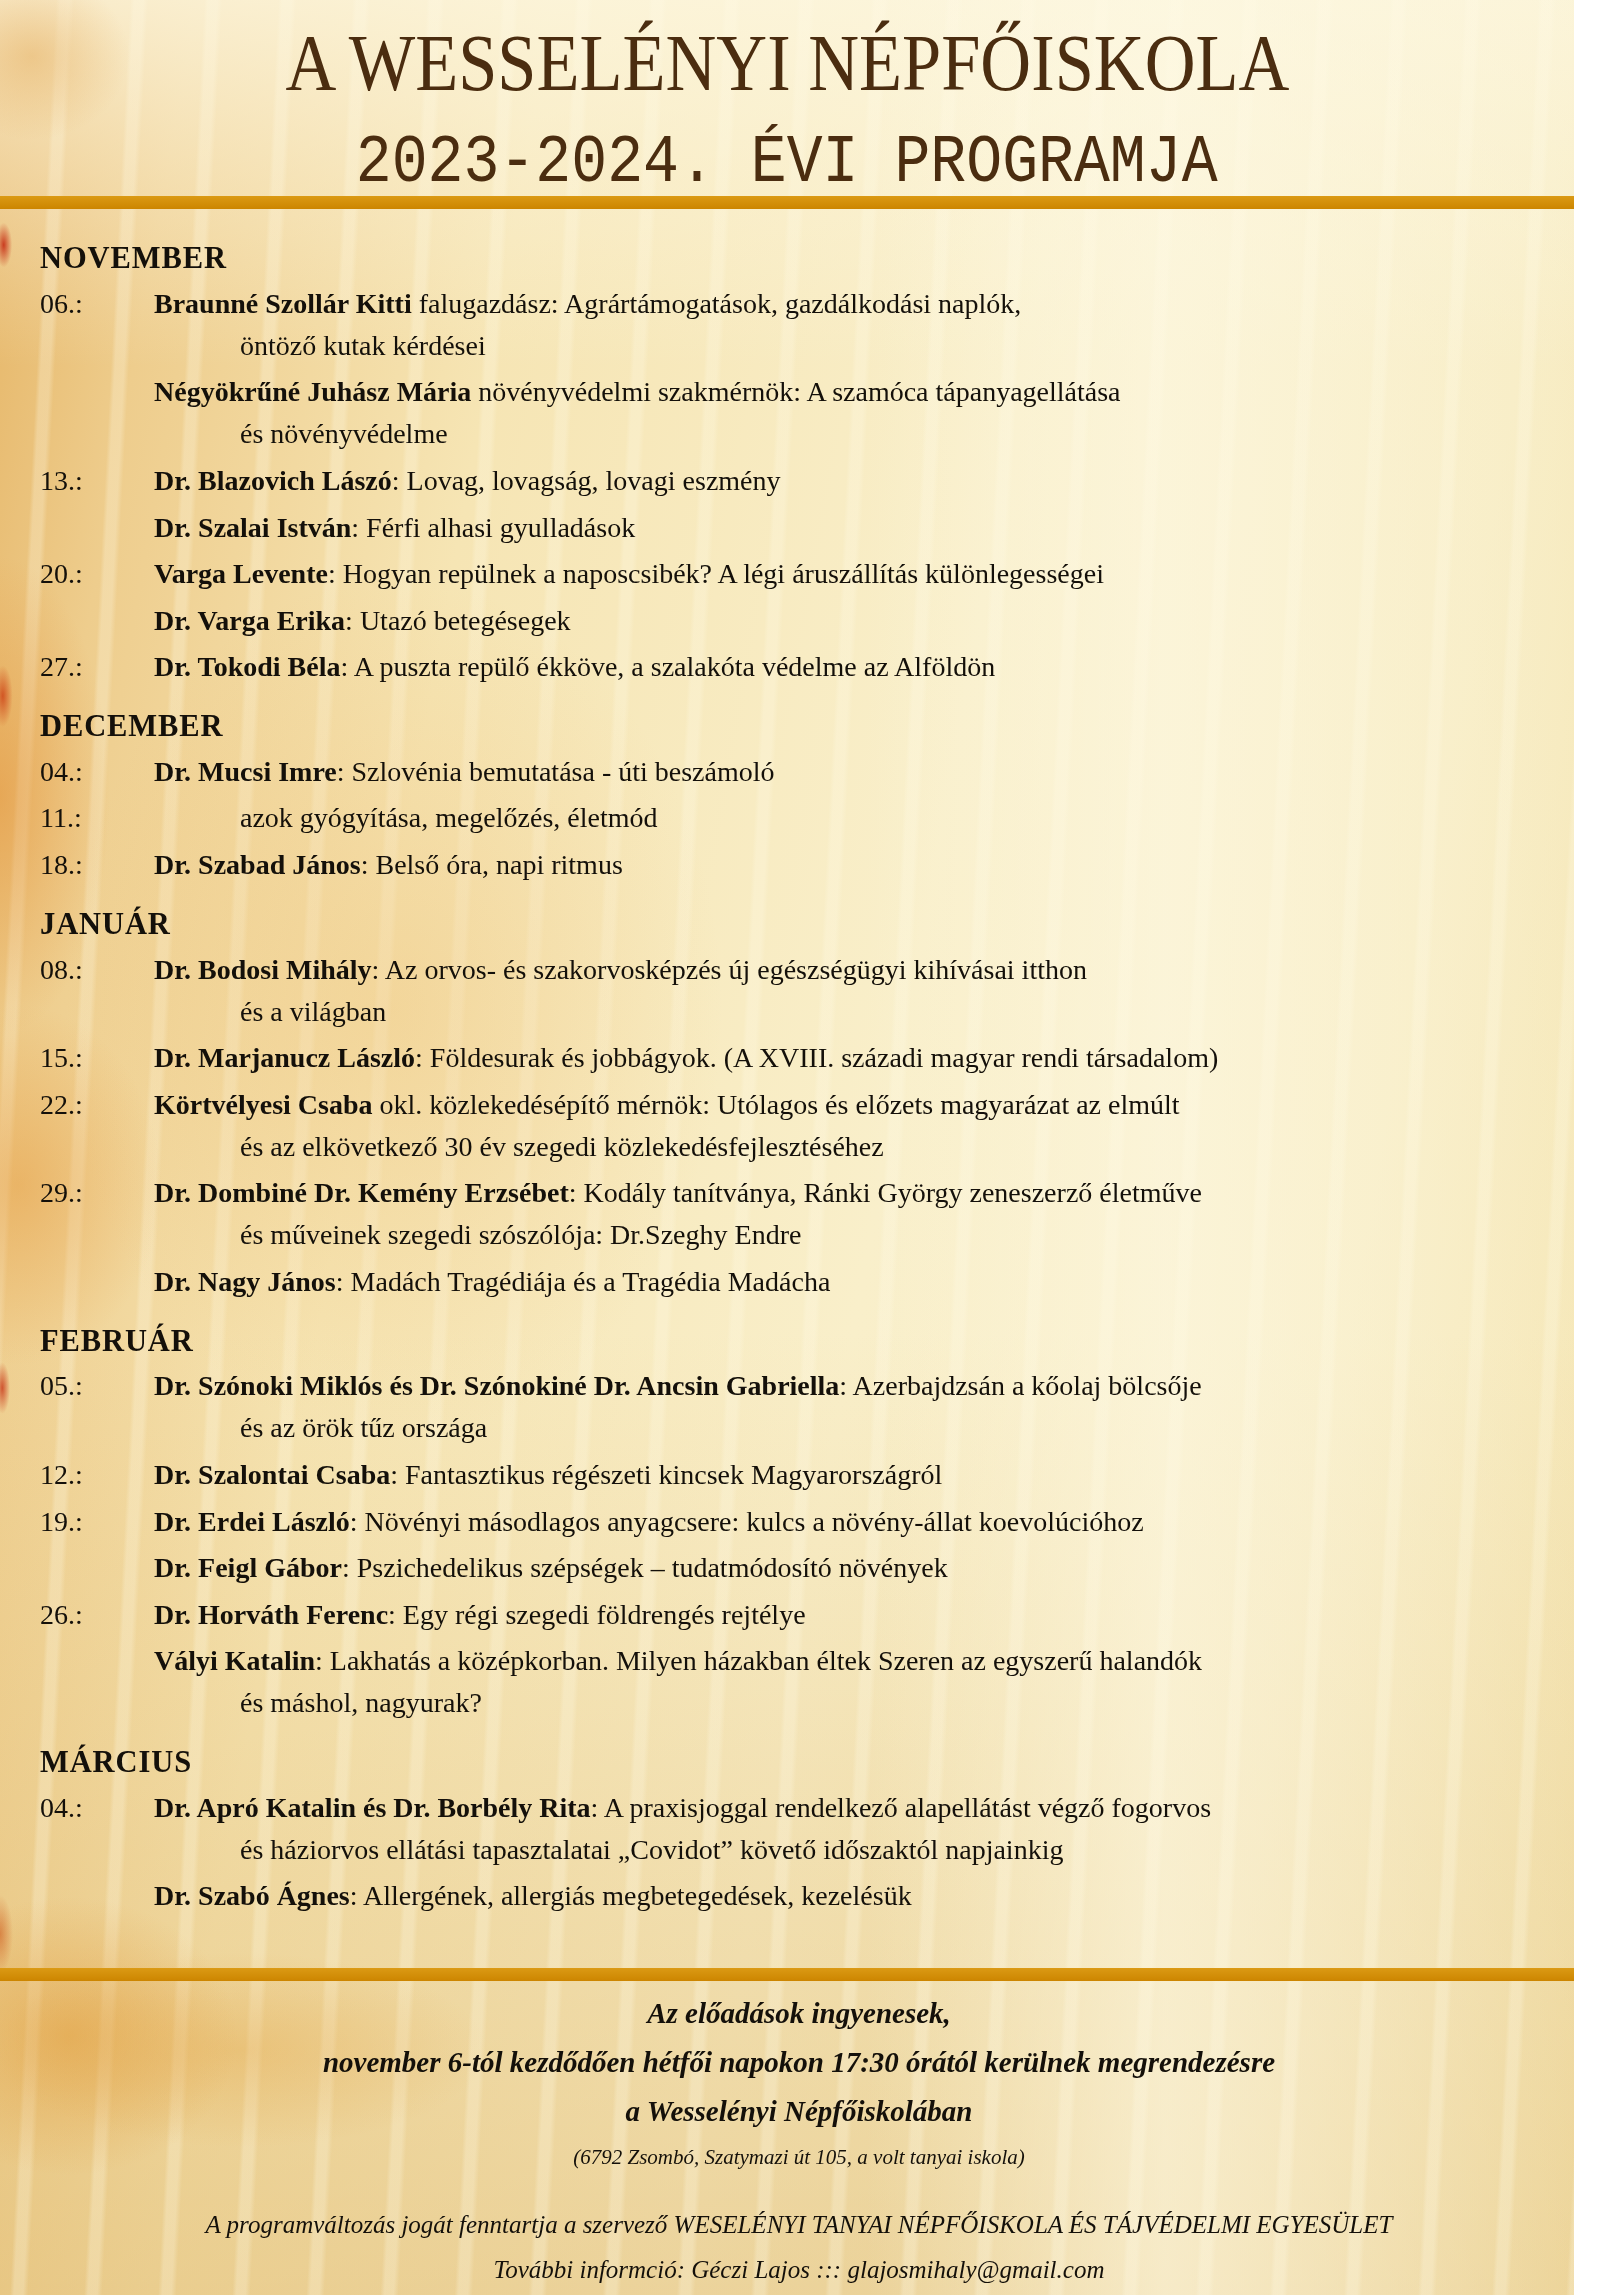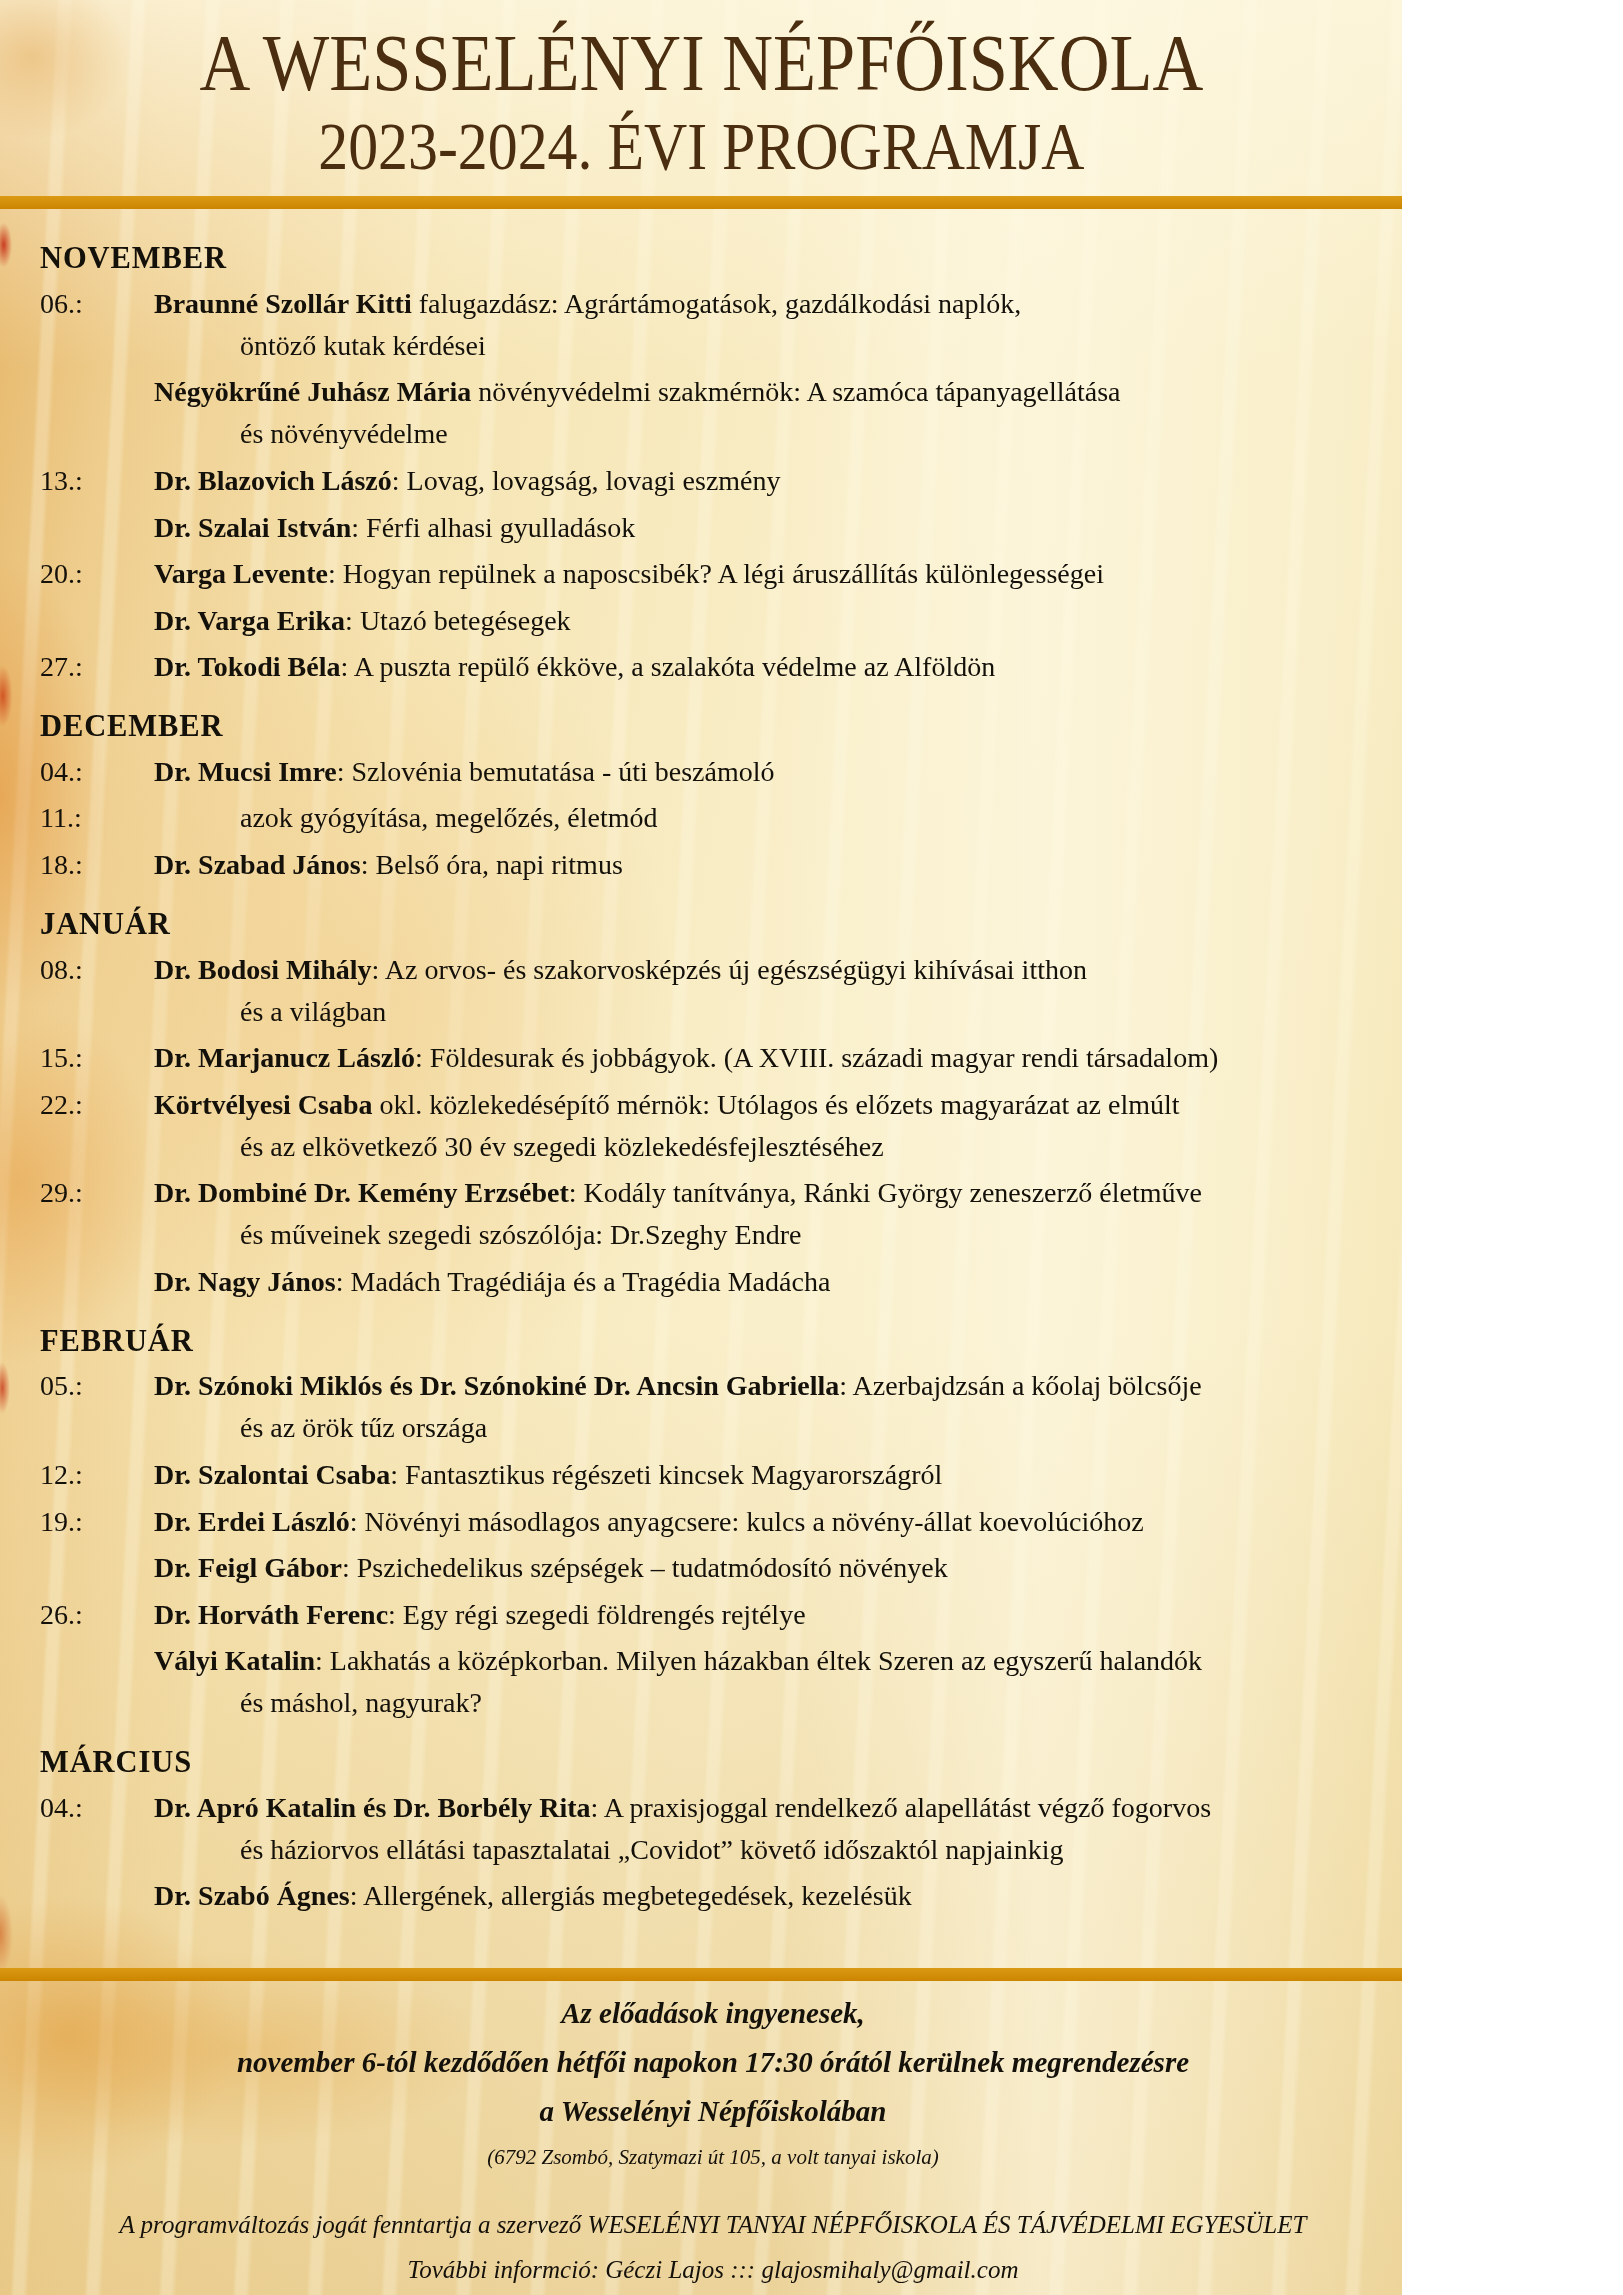"A WESSELÉNYI NÉPFŐISKOLA" .page { width: 1402px -> 1574px }
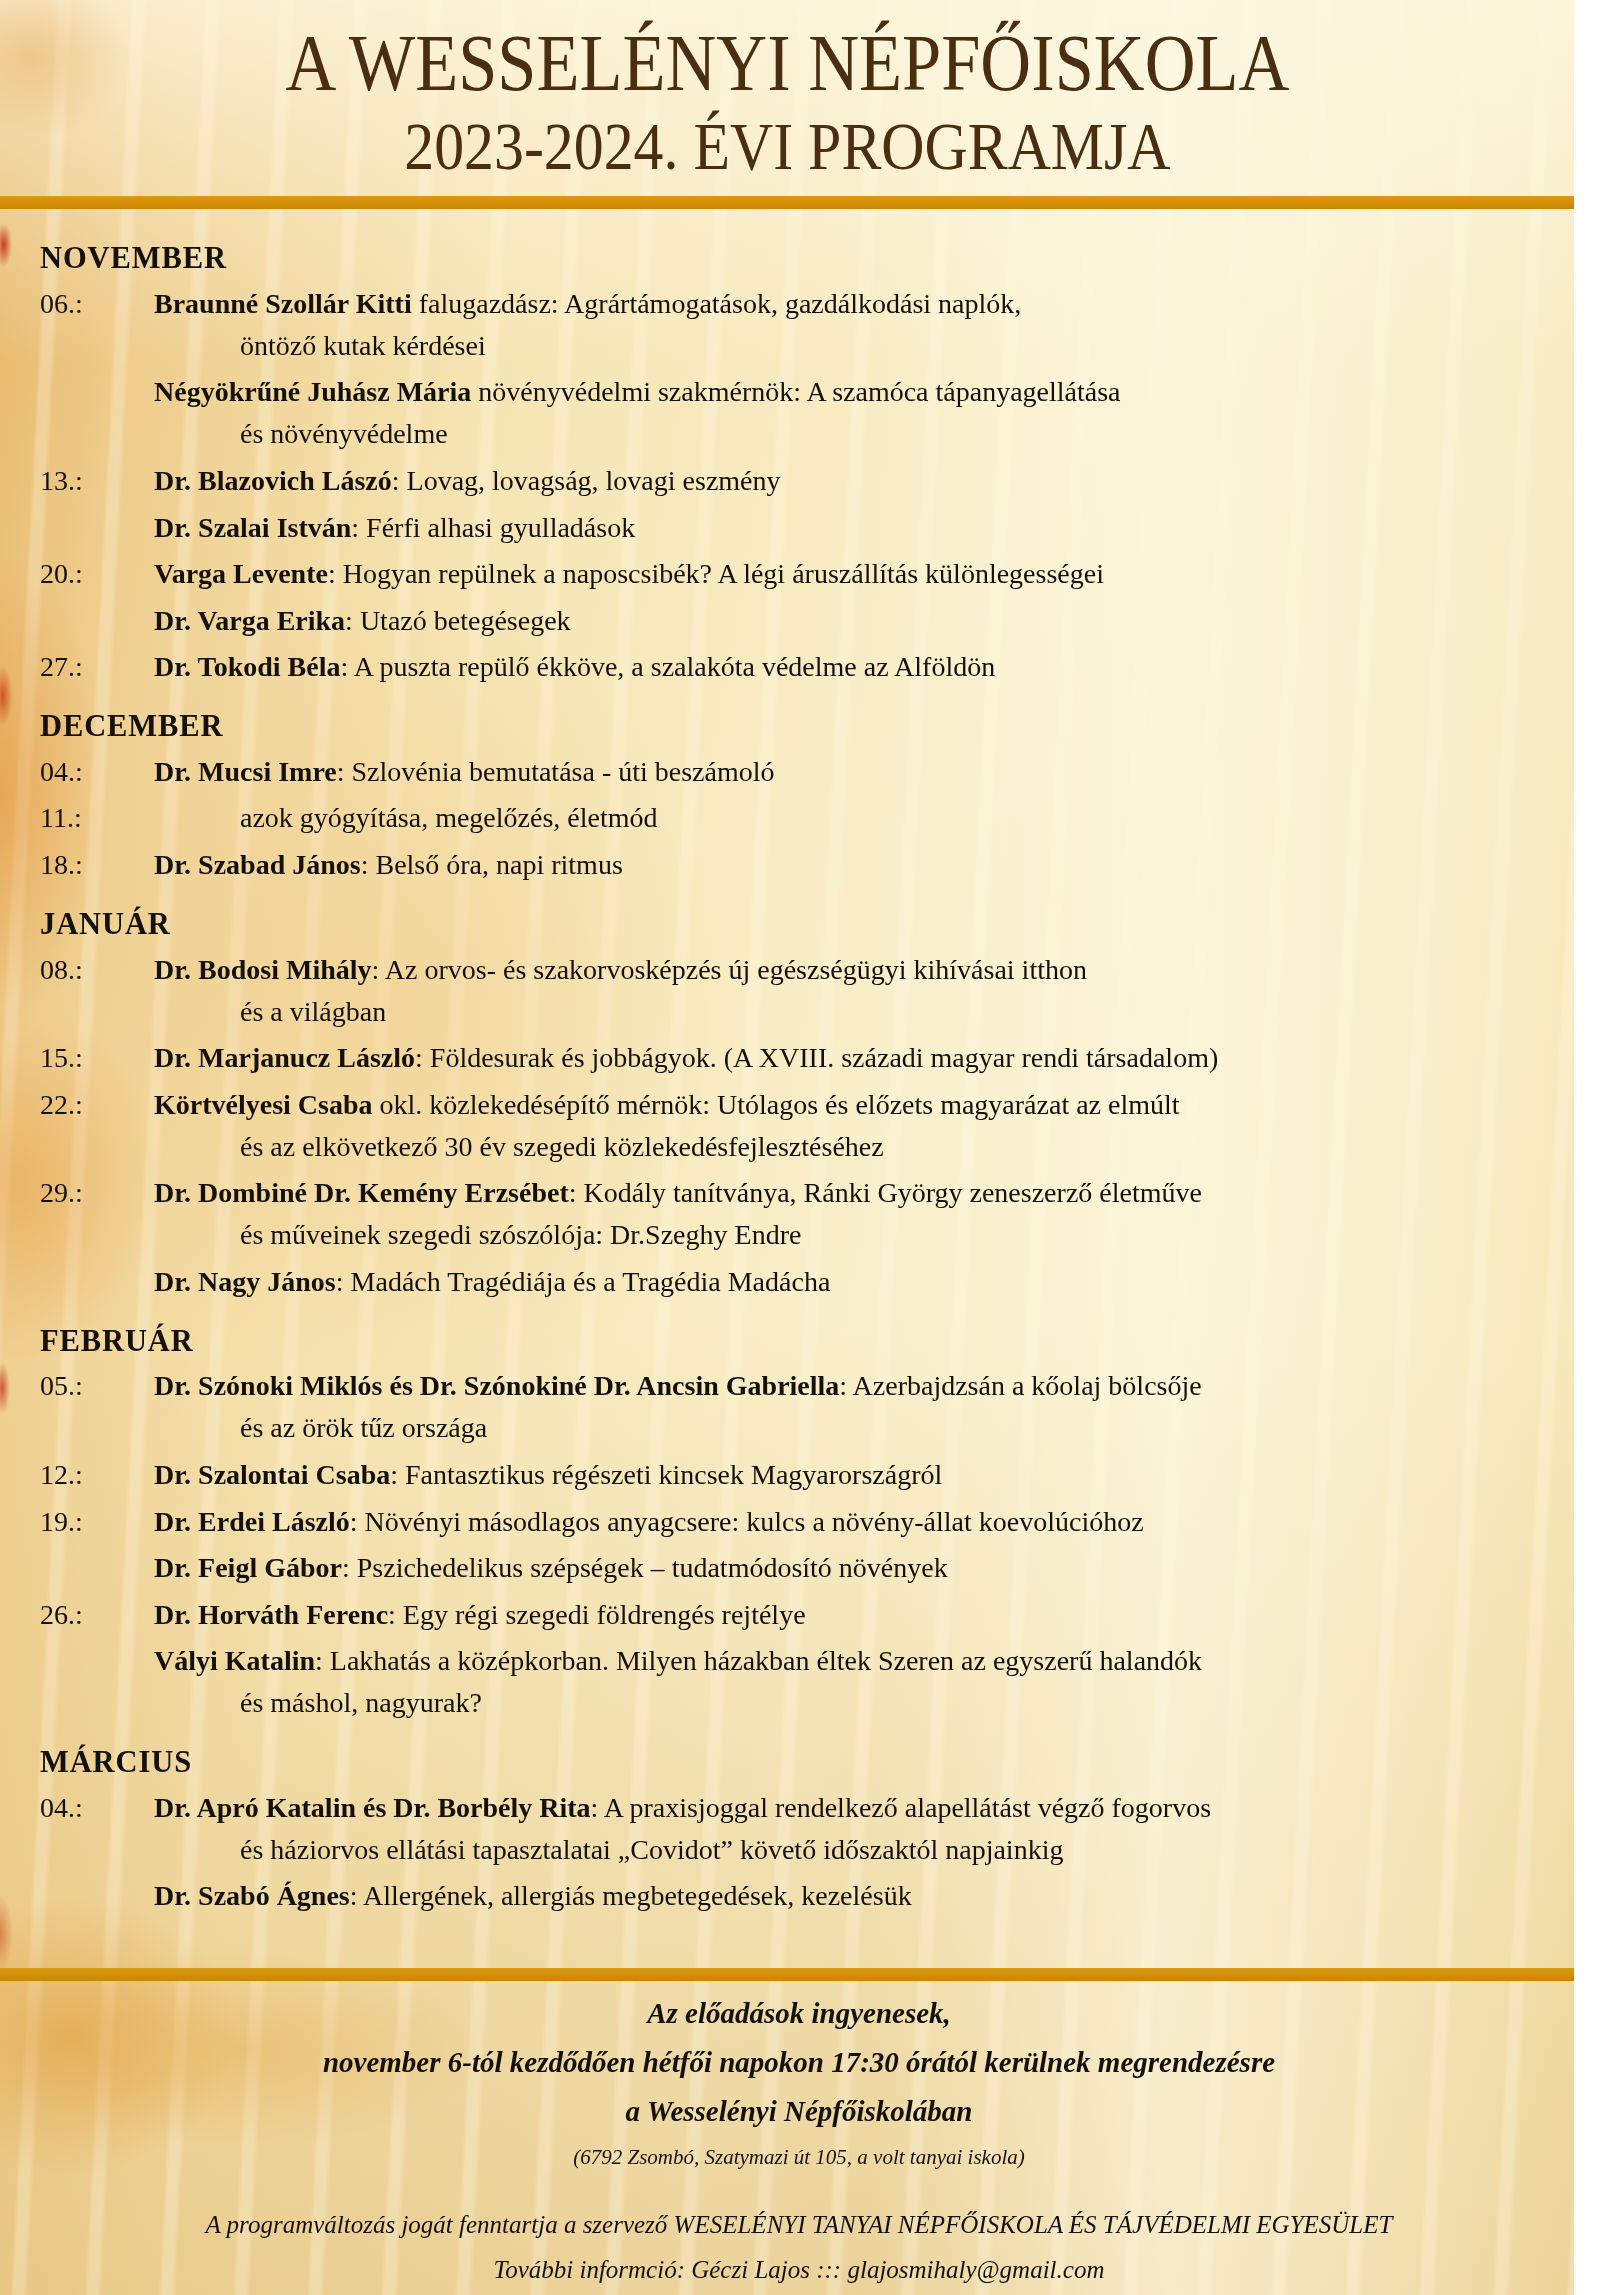"2023-2024. ÉVI PROGRAMJA" .t2 { font-family: none -> Liberation Mono, monospace; margin: 0 -> 16px }
